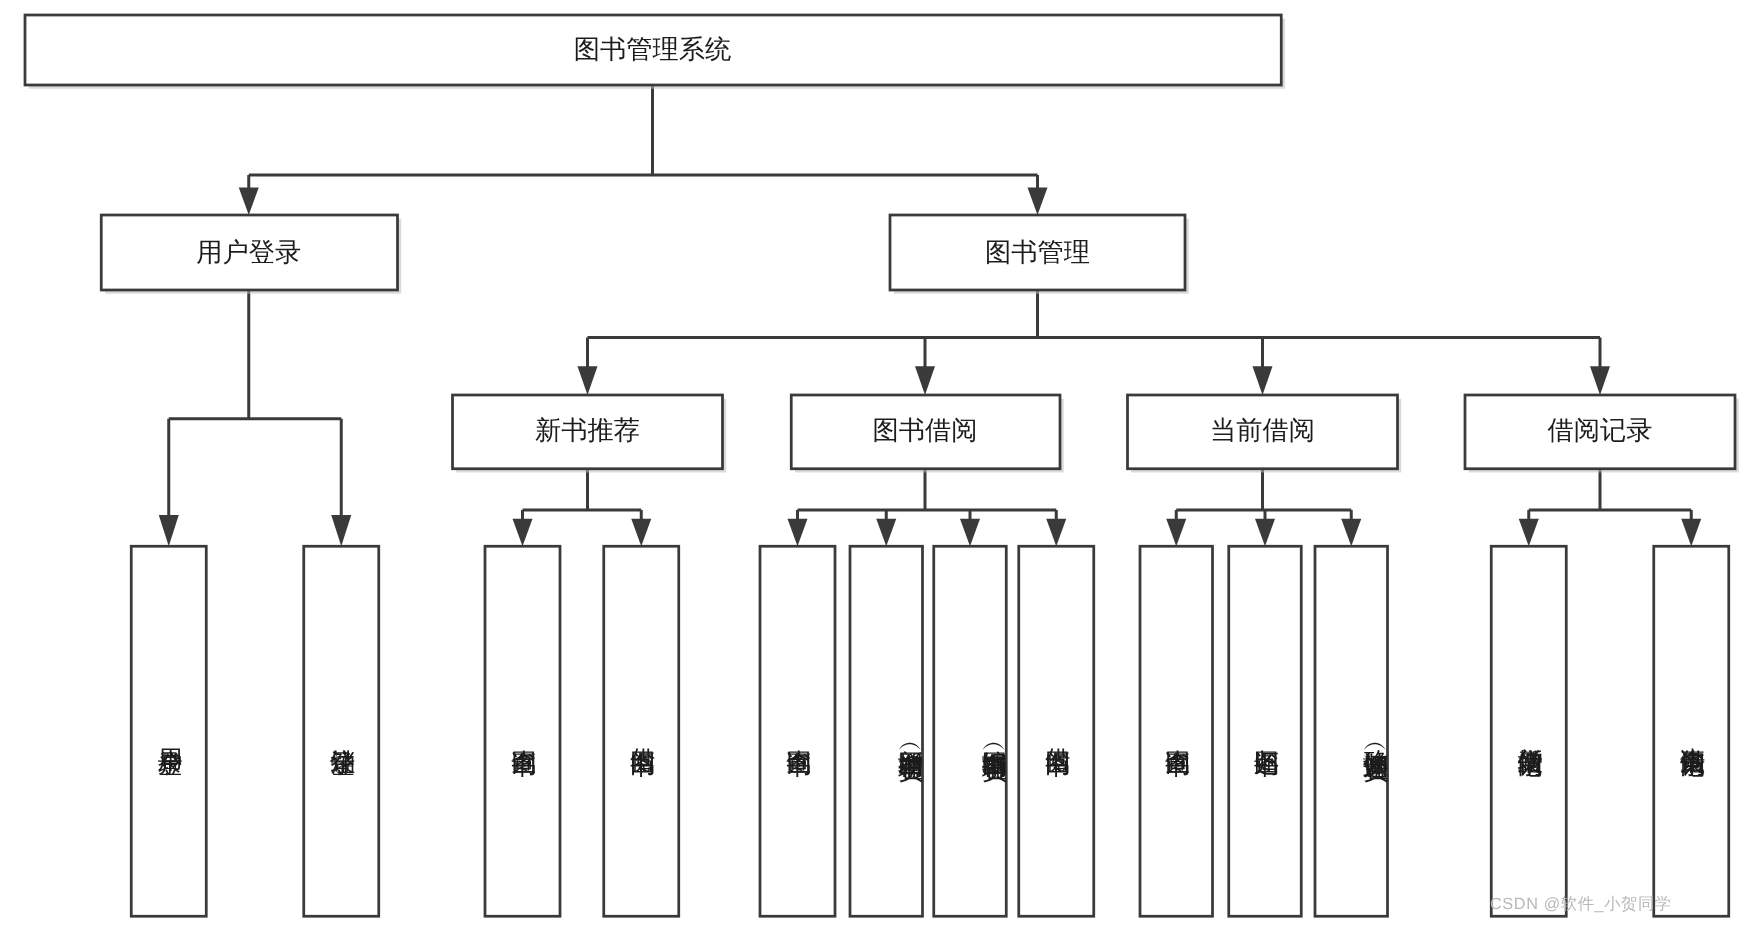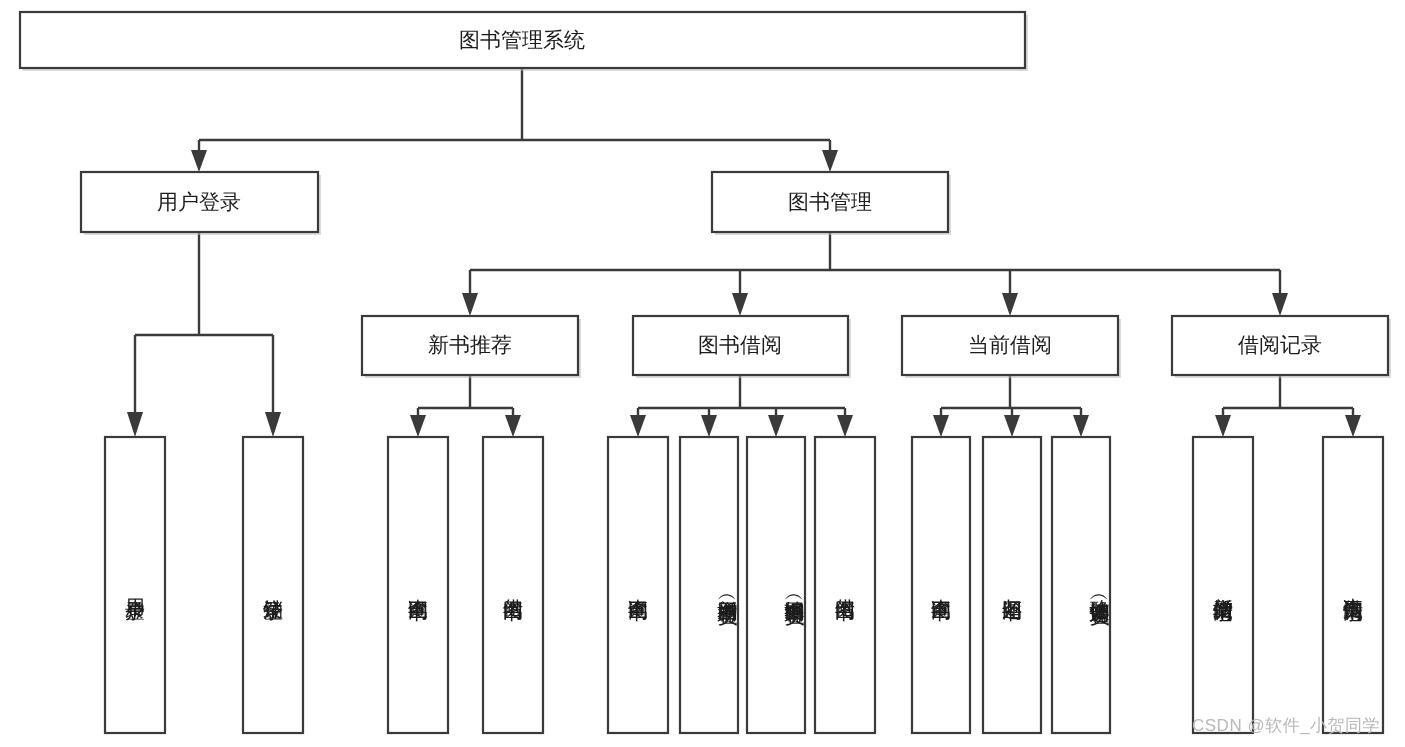"CSDN @软件_小贺同学" .watermark { font-size: 17px -> 13px }
